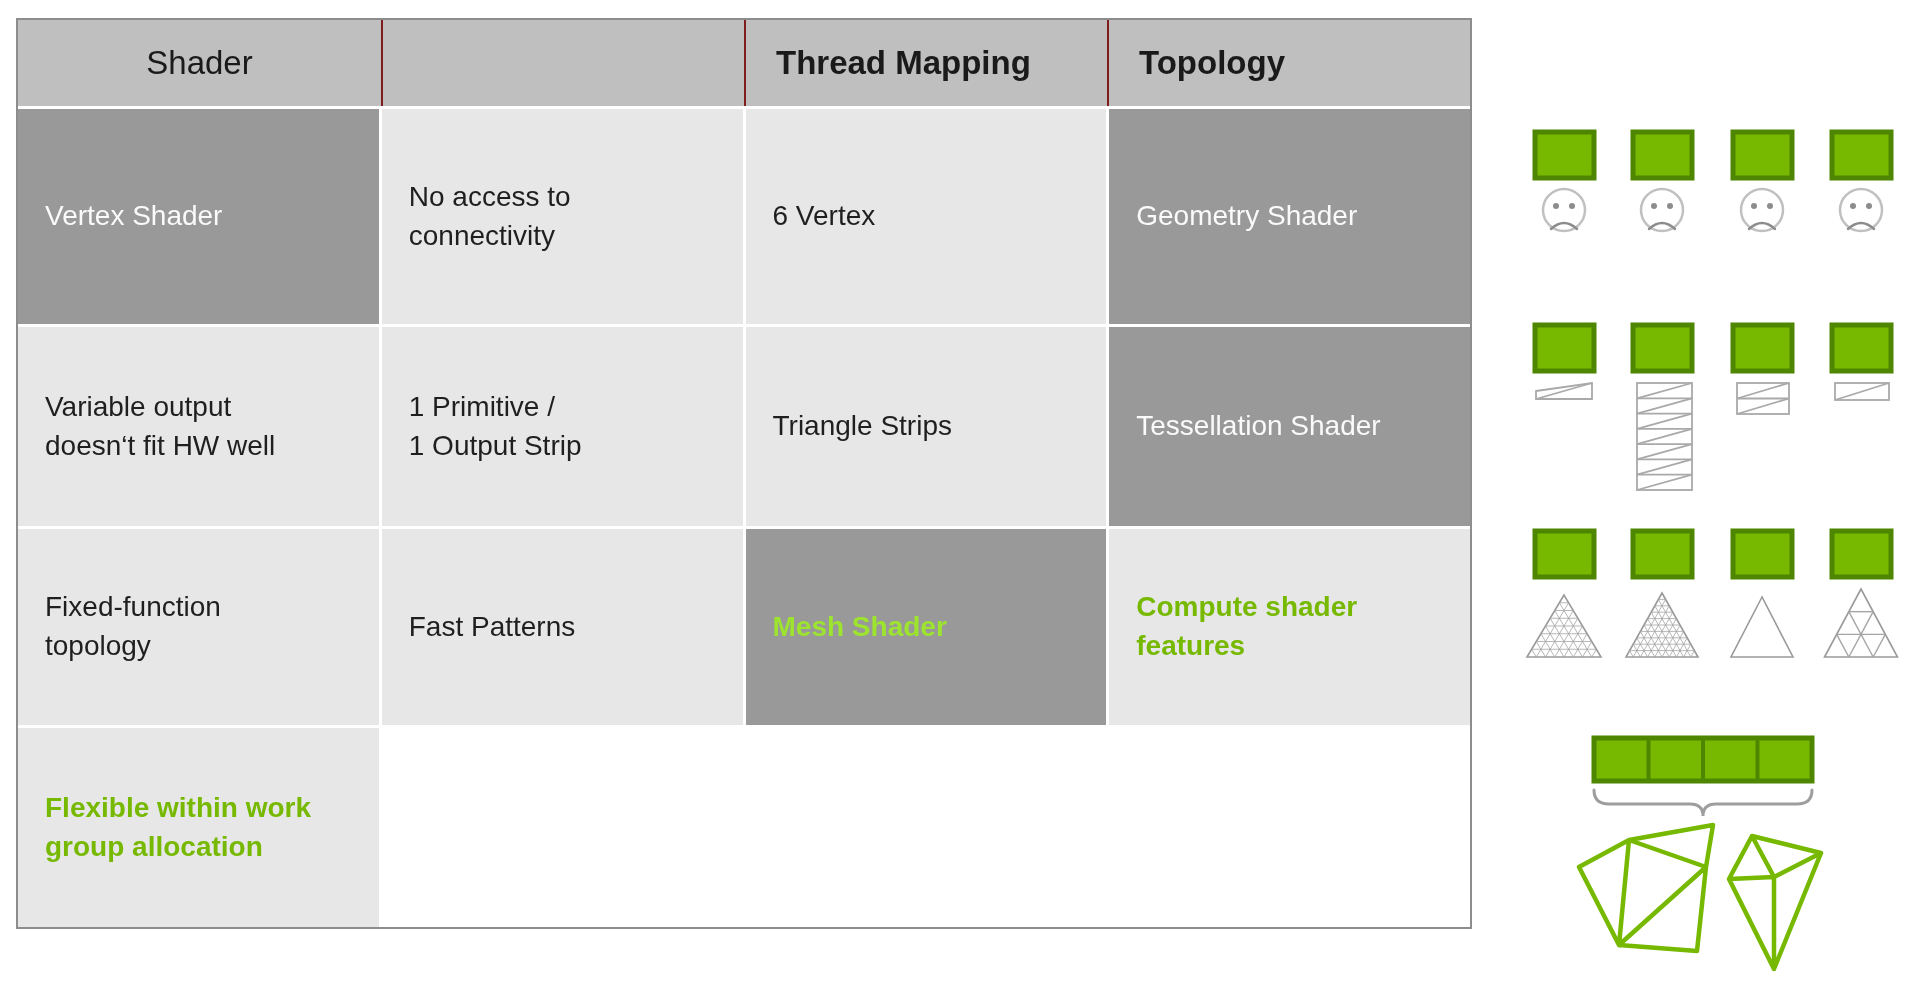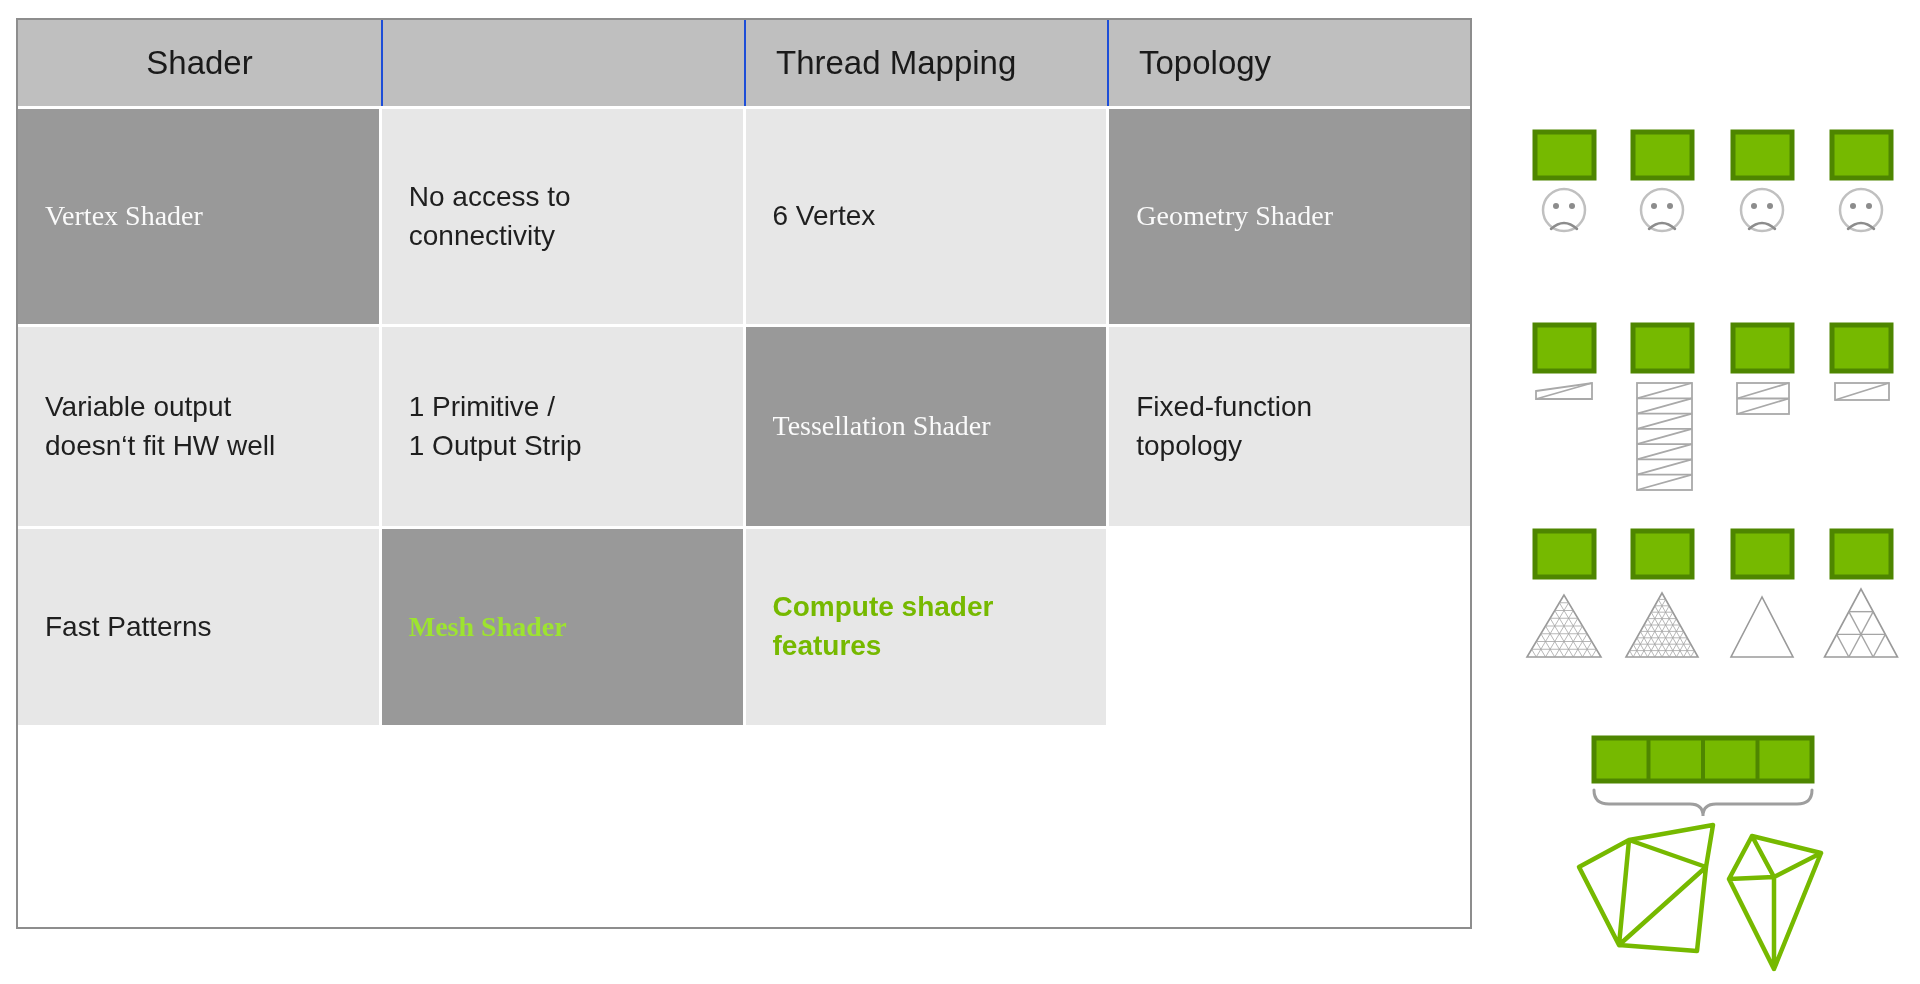"Thread Mapping" .hcell + .hcell { border-left: 2px solid #1d4ed8 -> 2px solid #7f1d1d; font-weight: none -> bold }
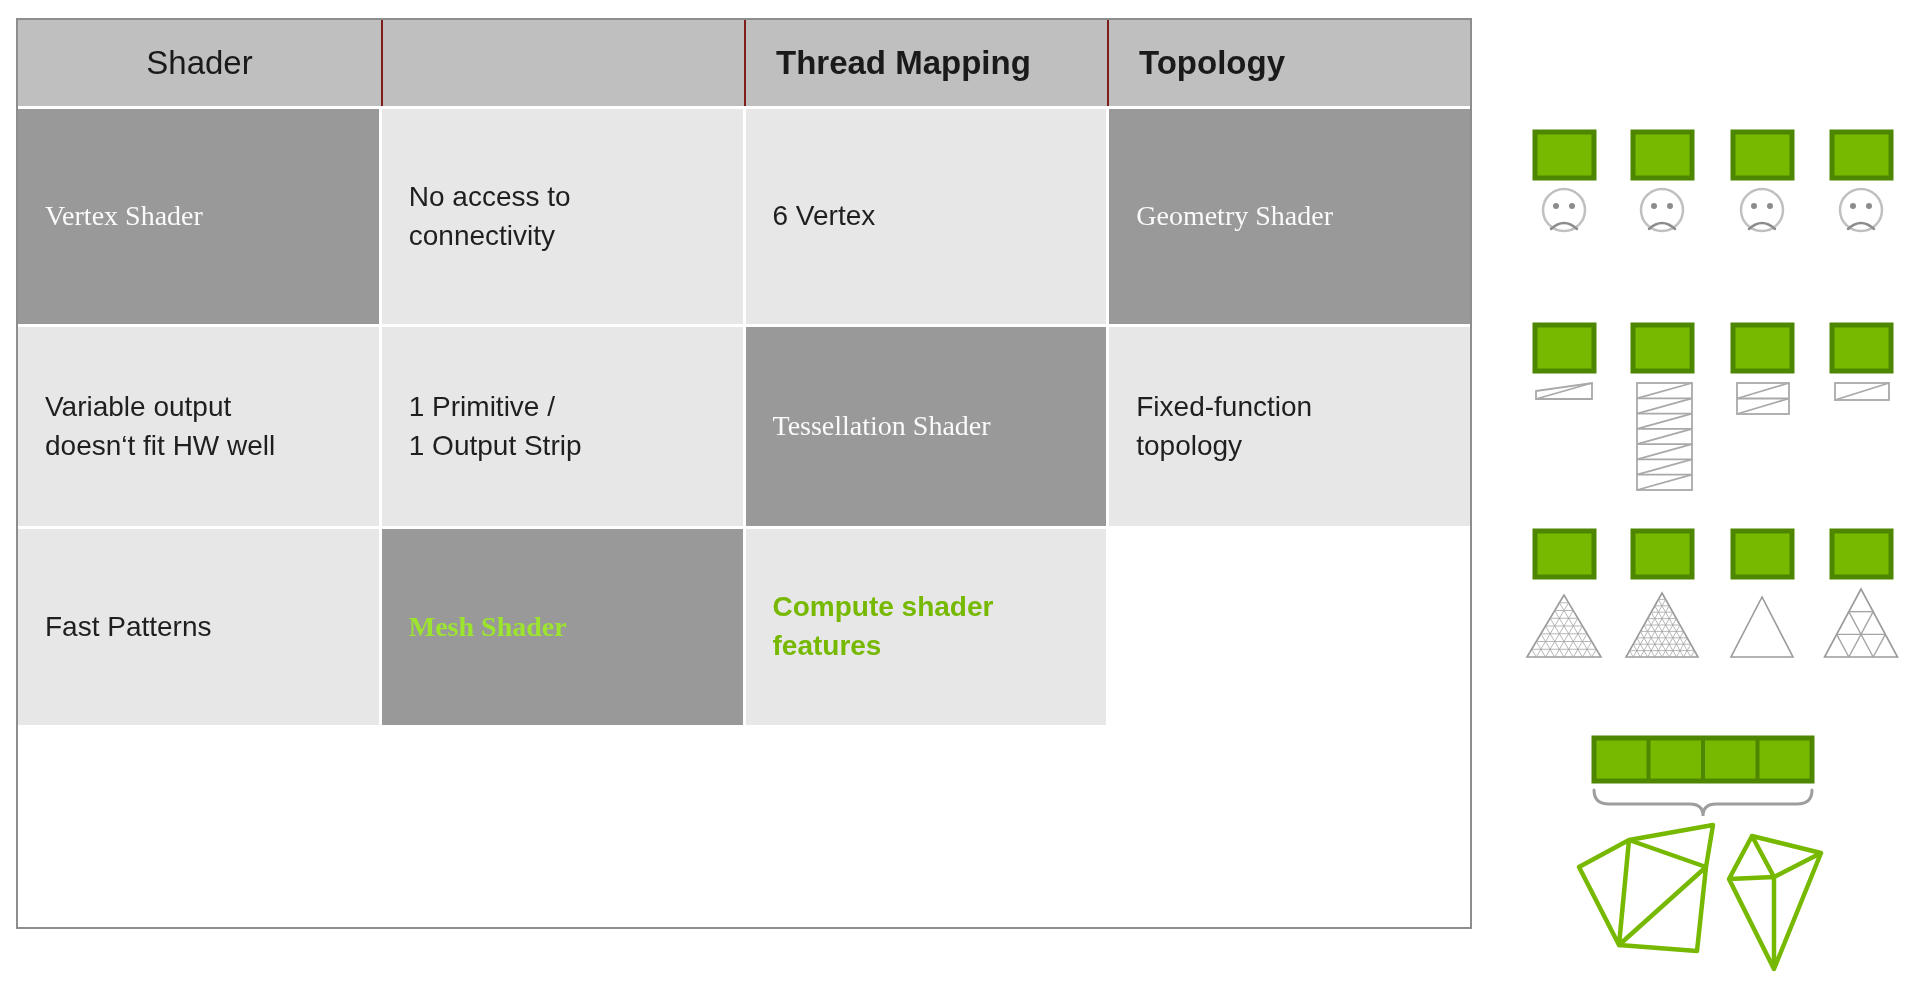"Vertex Shader" .cell.label { font-family: Liberation Serif, serif -> none }
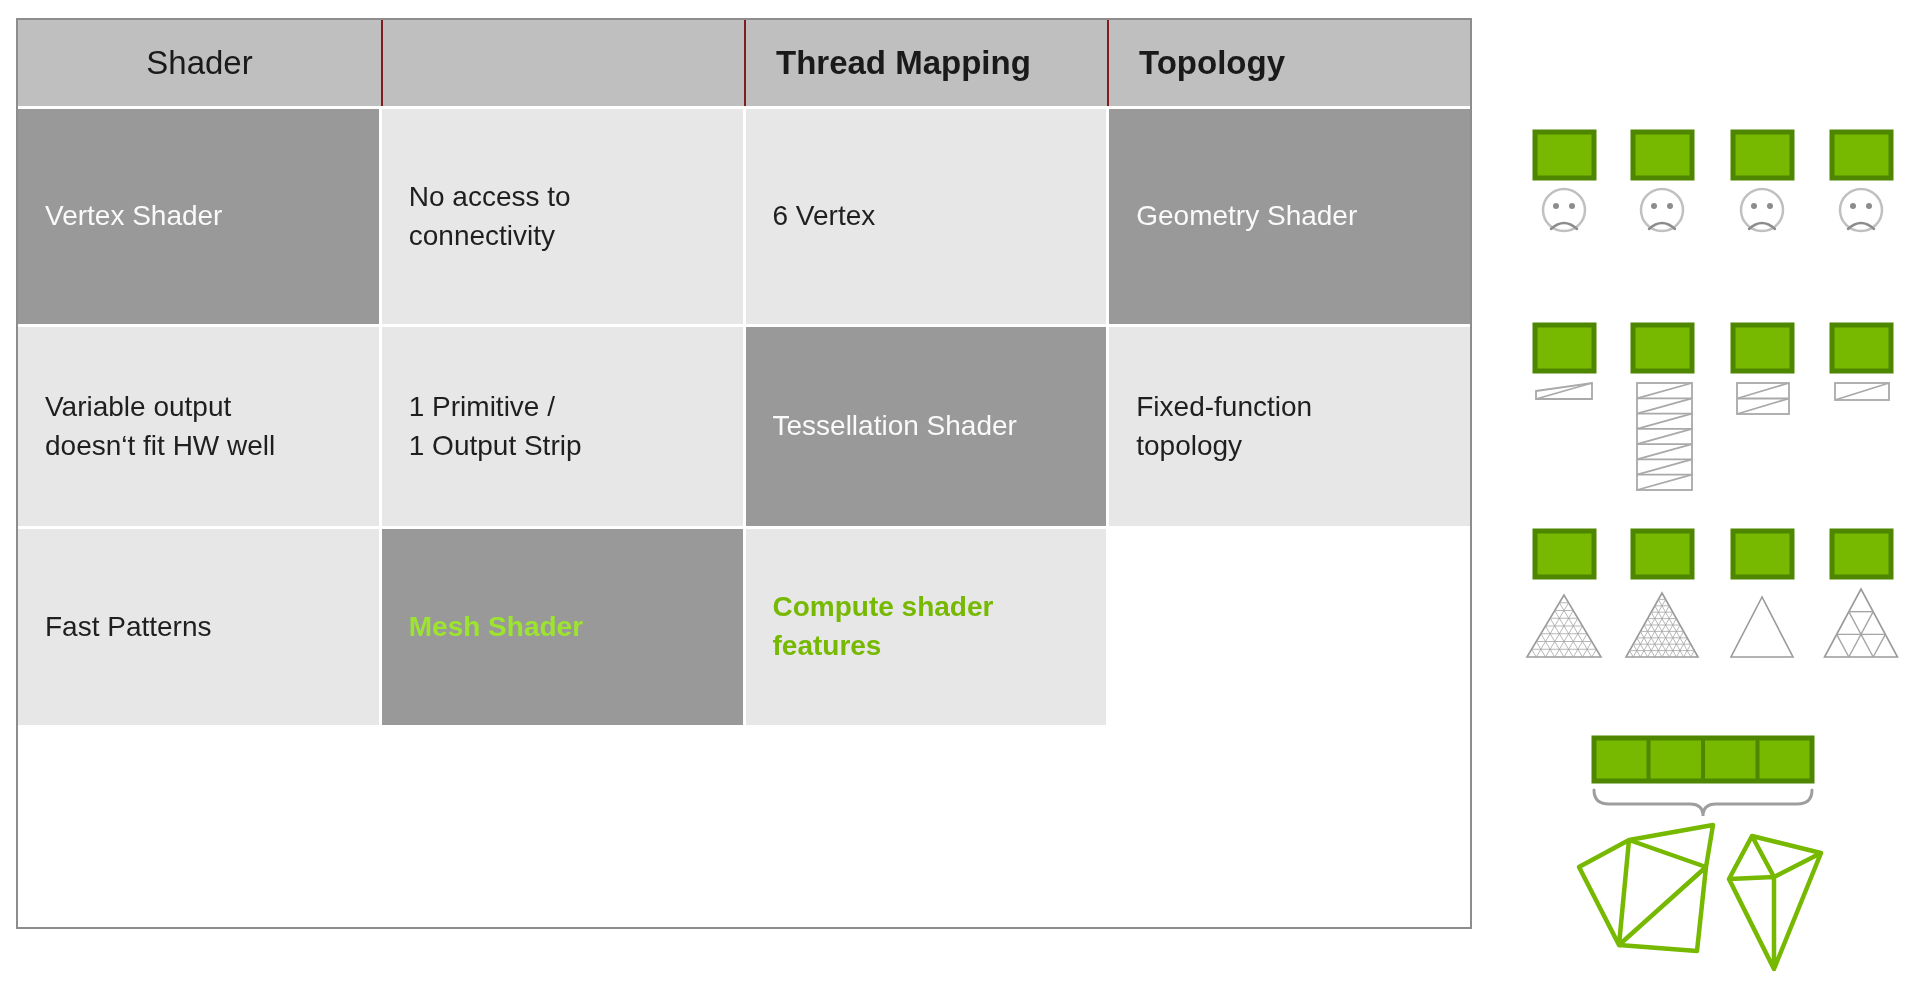"Triangle Strips" div.cell { html: none -> <div>Triangle Strips</div> }
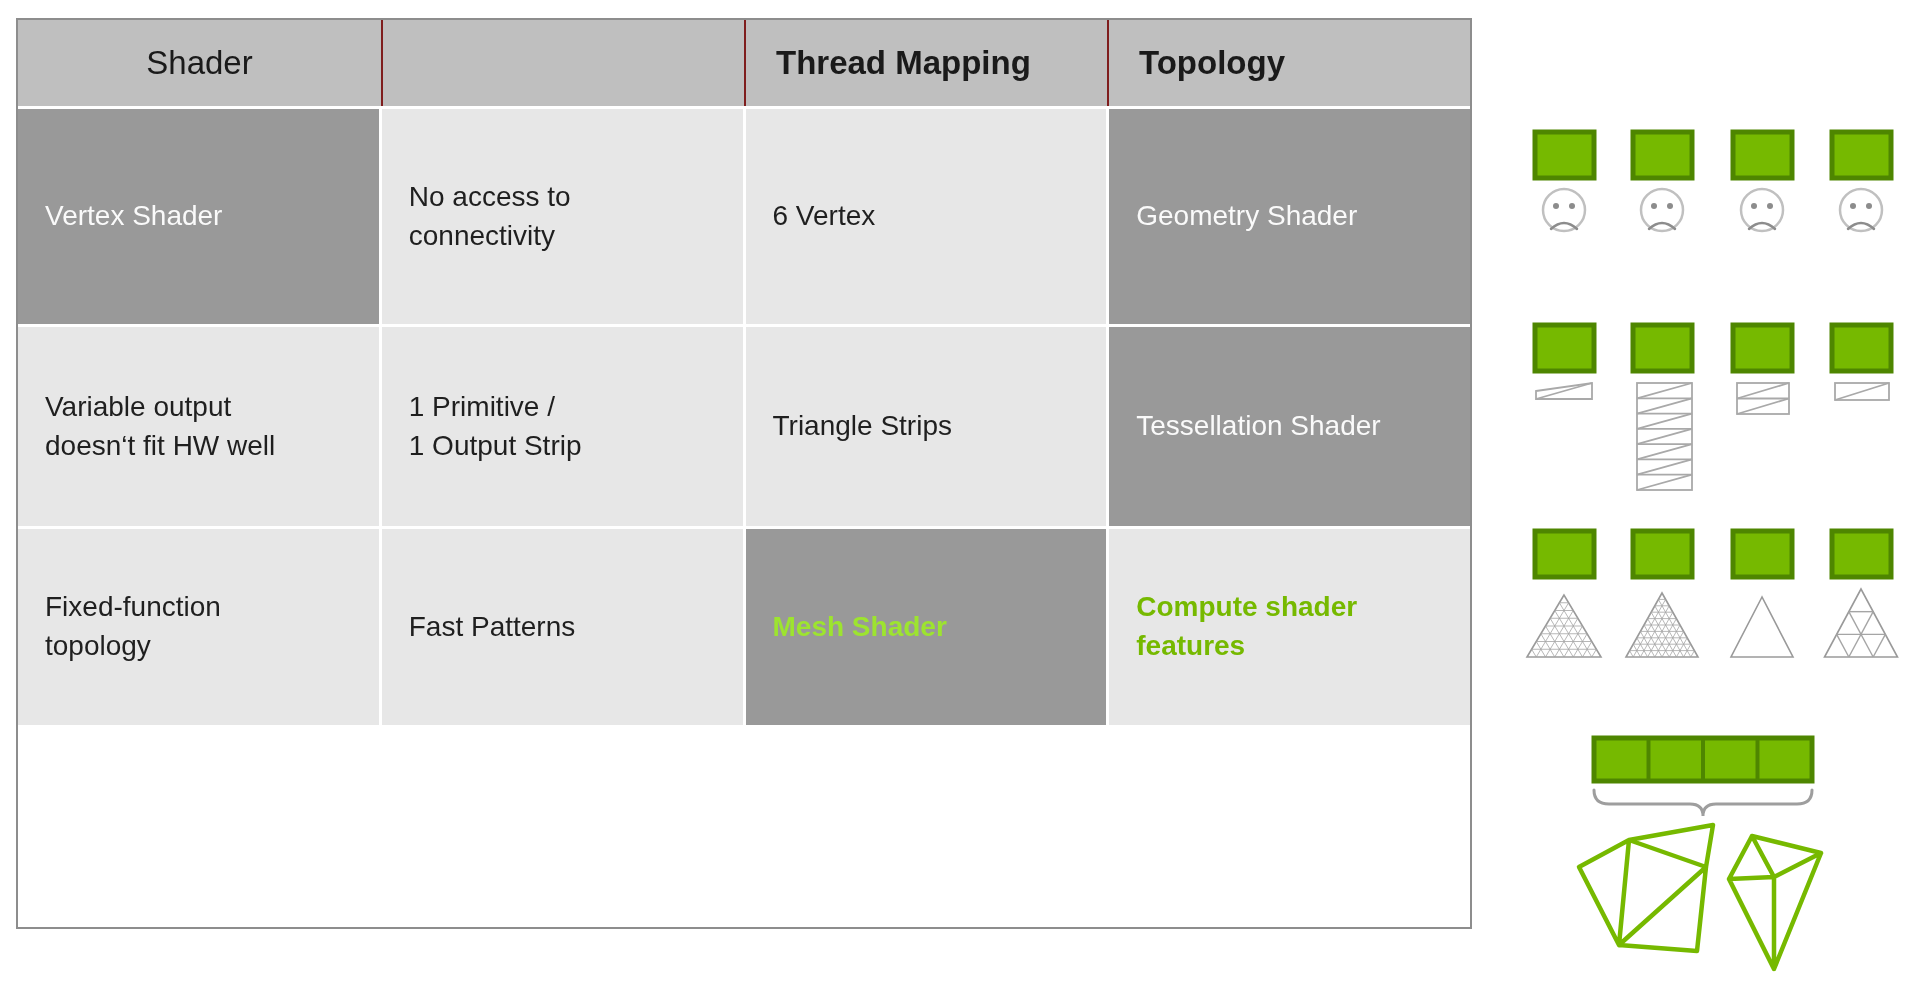"Flexible within work" div.cell { html: none -> <div>Flexible within work group allocation</div> }
